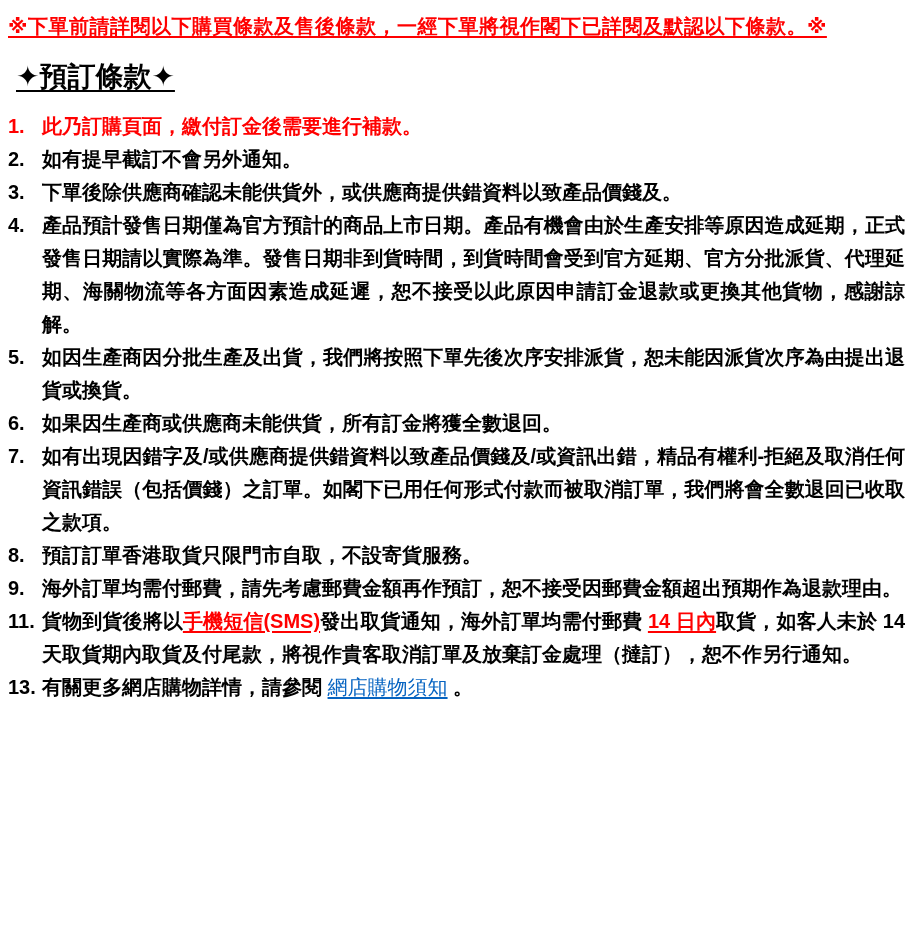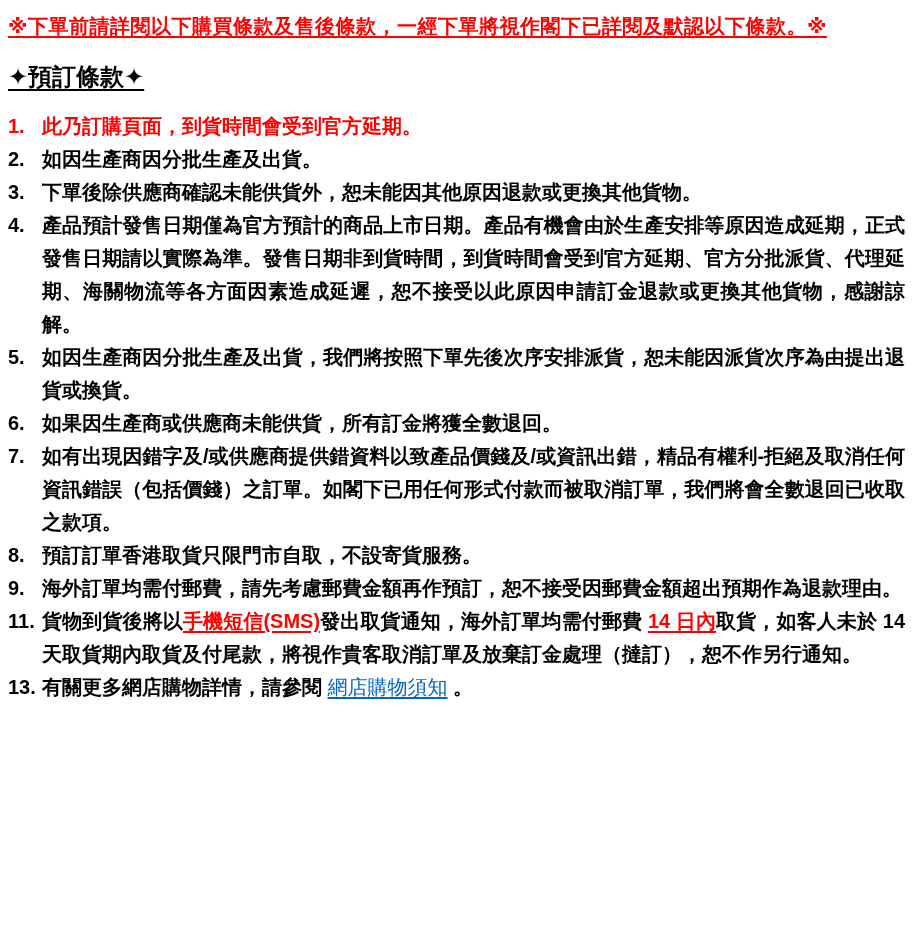"✦預訂條款✦" .section-title { font-size: 24px -> 28px; margin: 0 0 20px 0 -> 0 0 20px 8px }
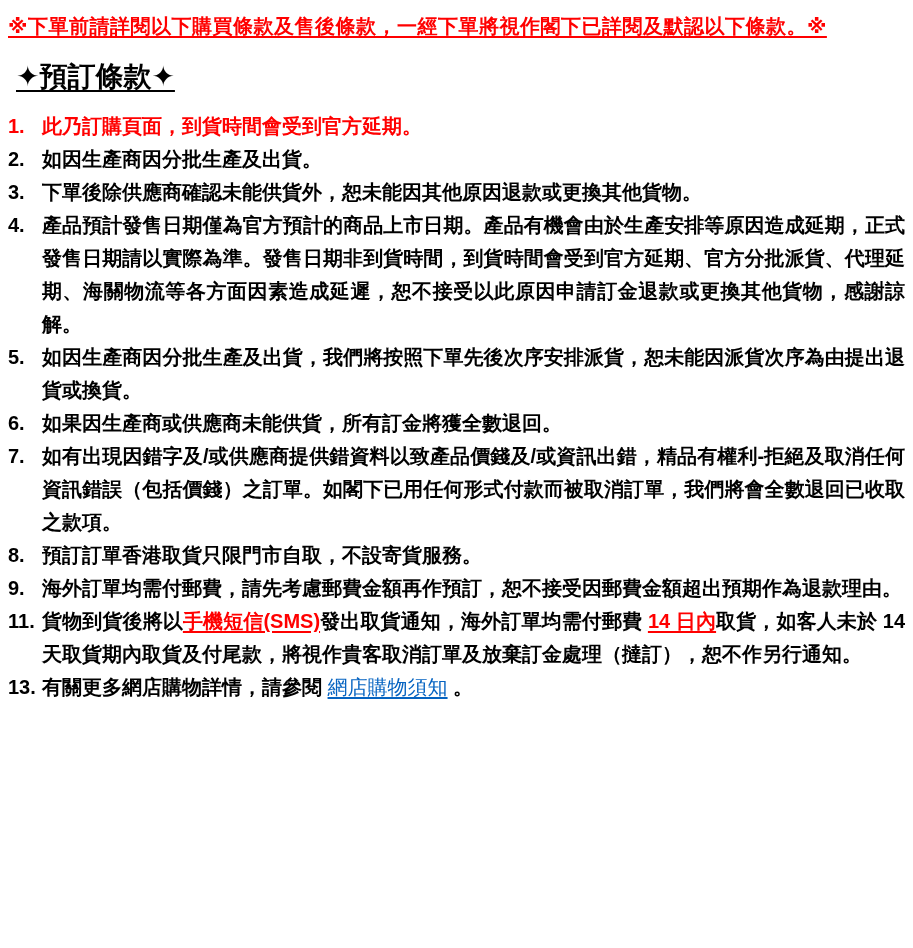"此乃訂購頁面，到貨時間會受到官方延期。" span { text: 到貨時間會受到官方延期 -> 繳付訂金後需要進行補款 }
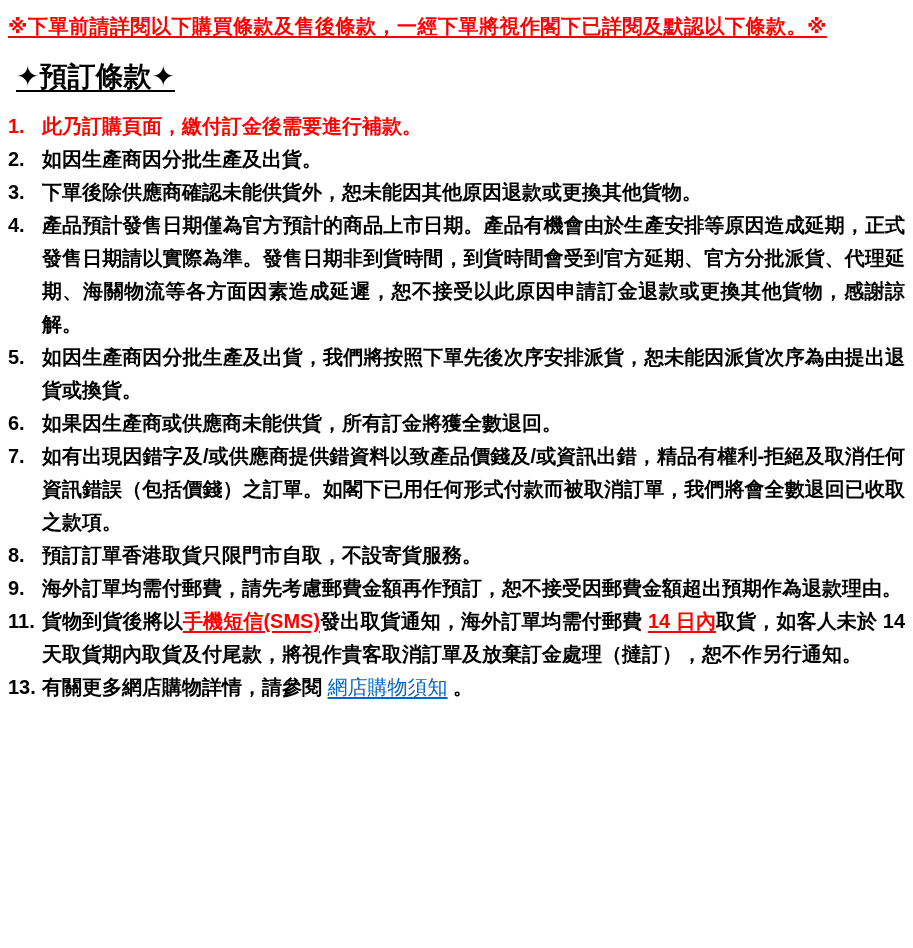"如因生產商因分批生產及出貨。" span { text: 因生產商因分批生產及出貨 -> 有提早截訂不會另外通知 }
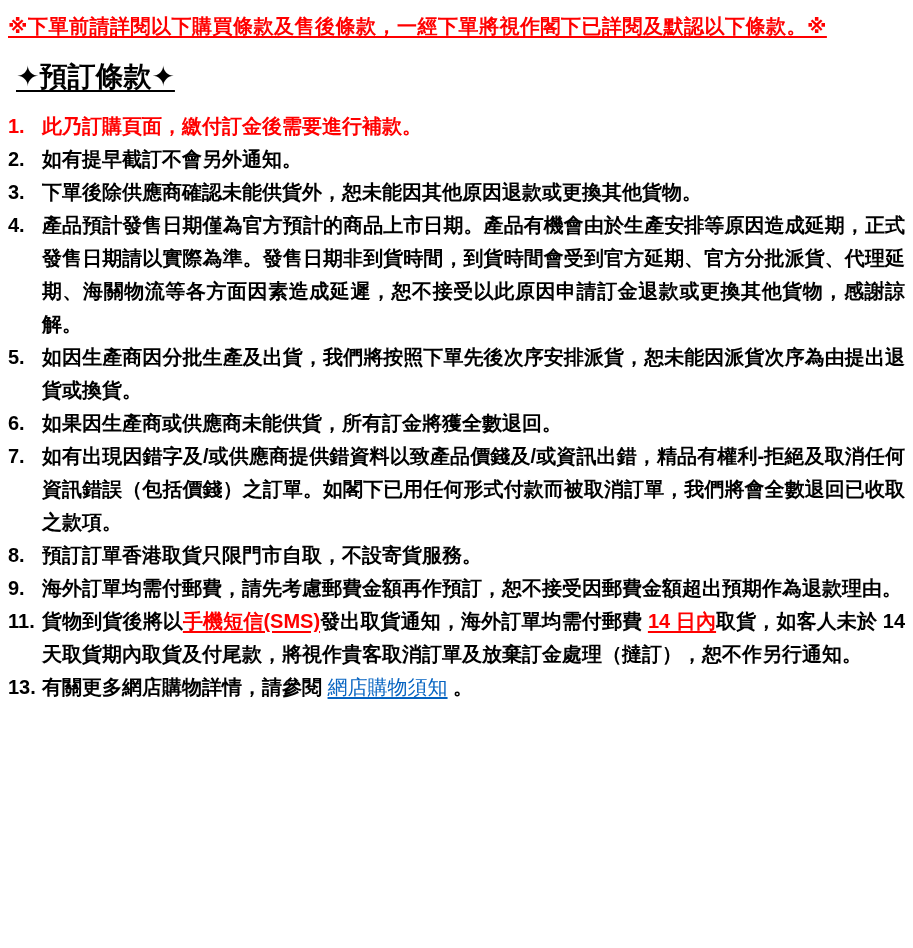"下單後除供應商確認未能供貨外，恕未能因其他原因退款或更換其他貨物。" span { text: 恕未能因其他原因退款或更換其他貨物 -> 或供應商提供錯資料以致產品價錢及 }
